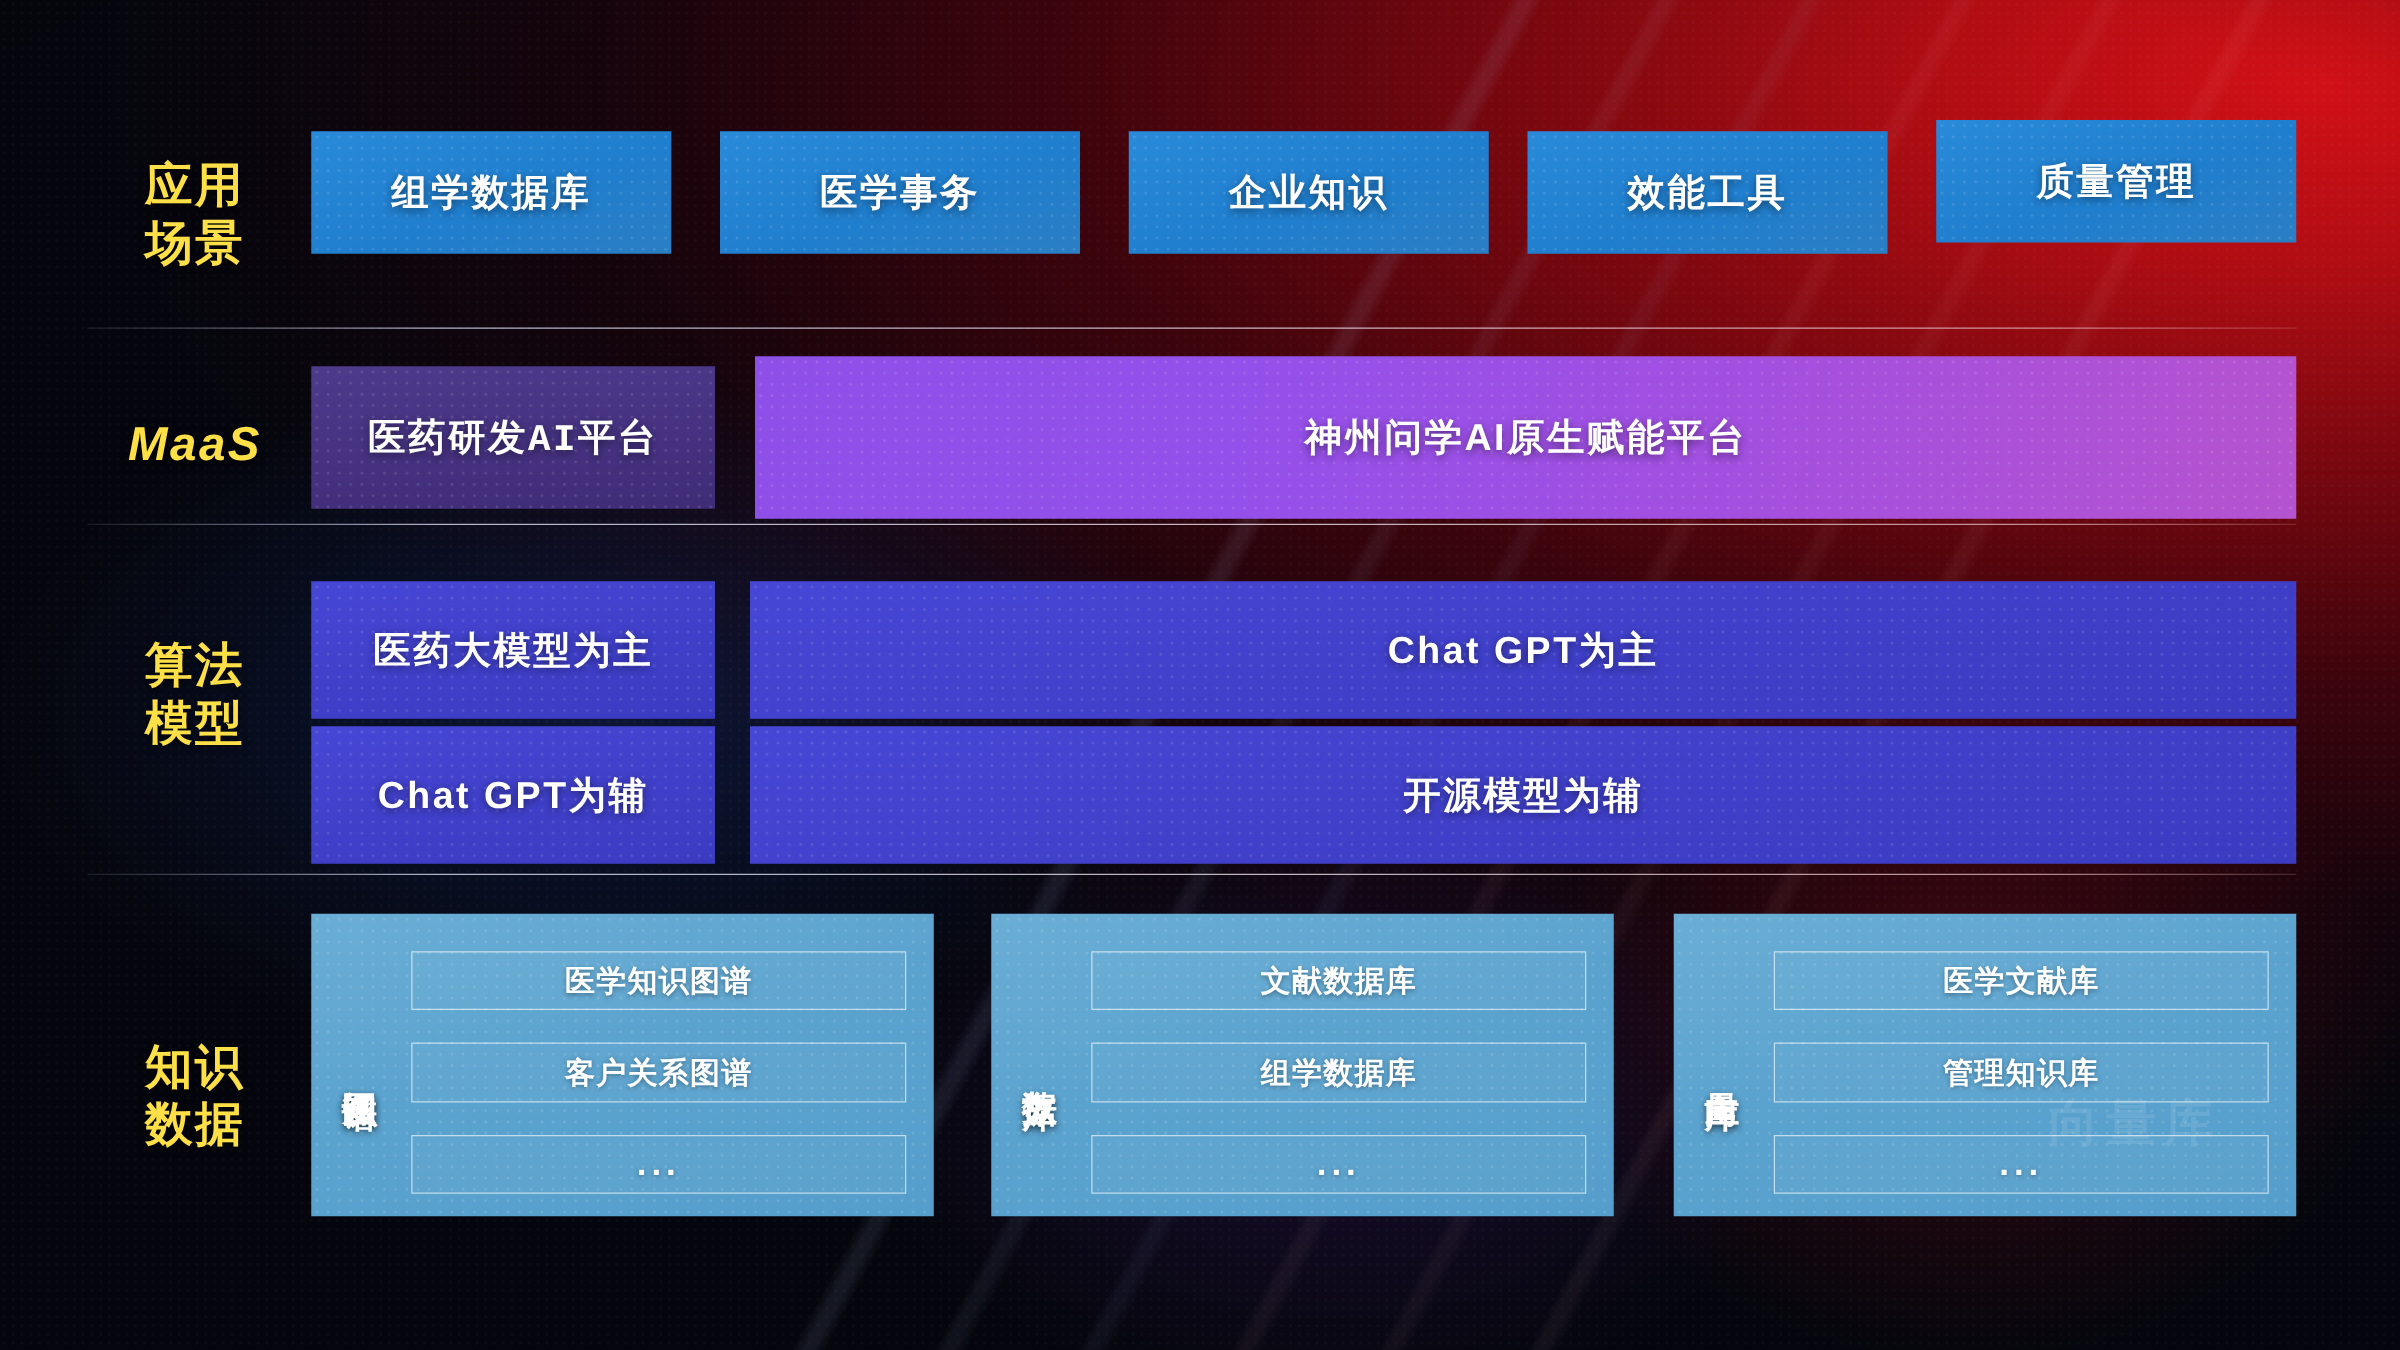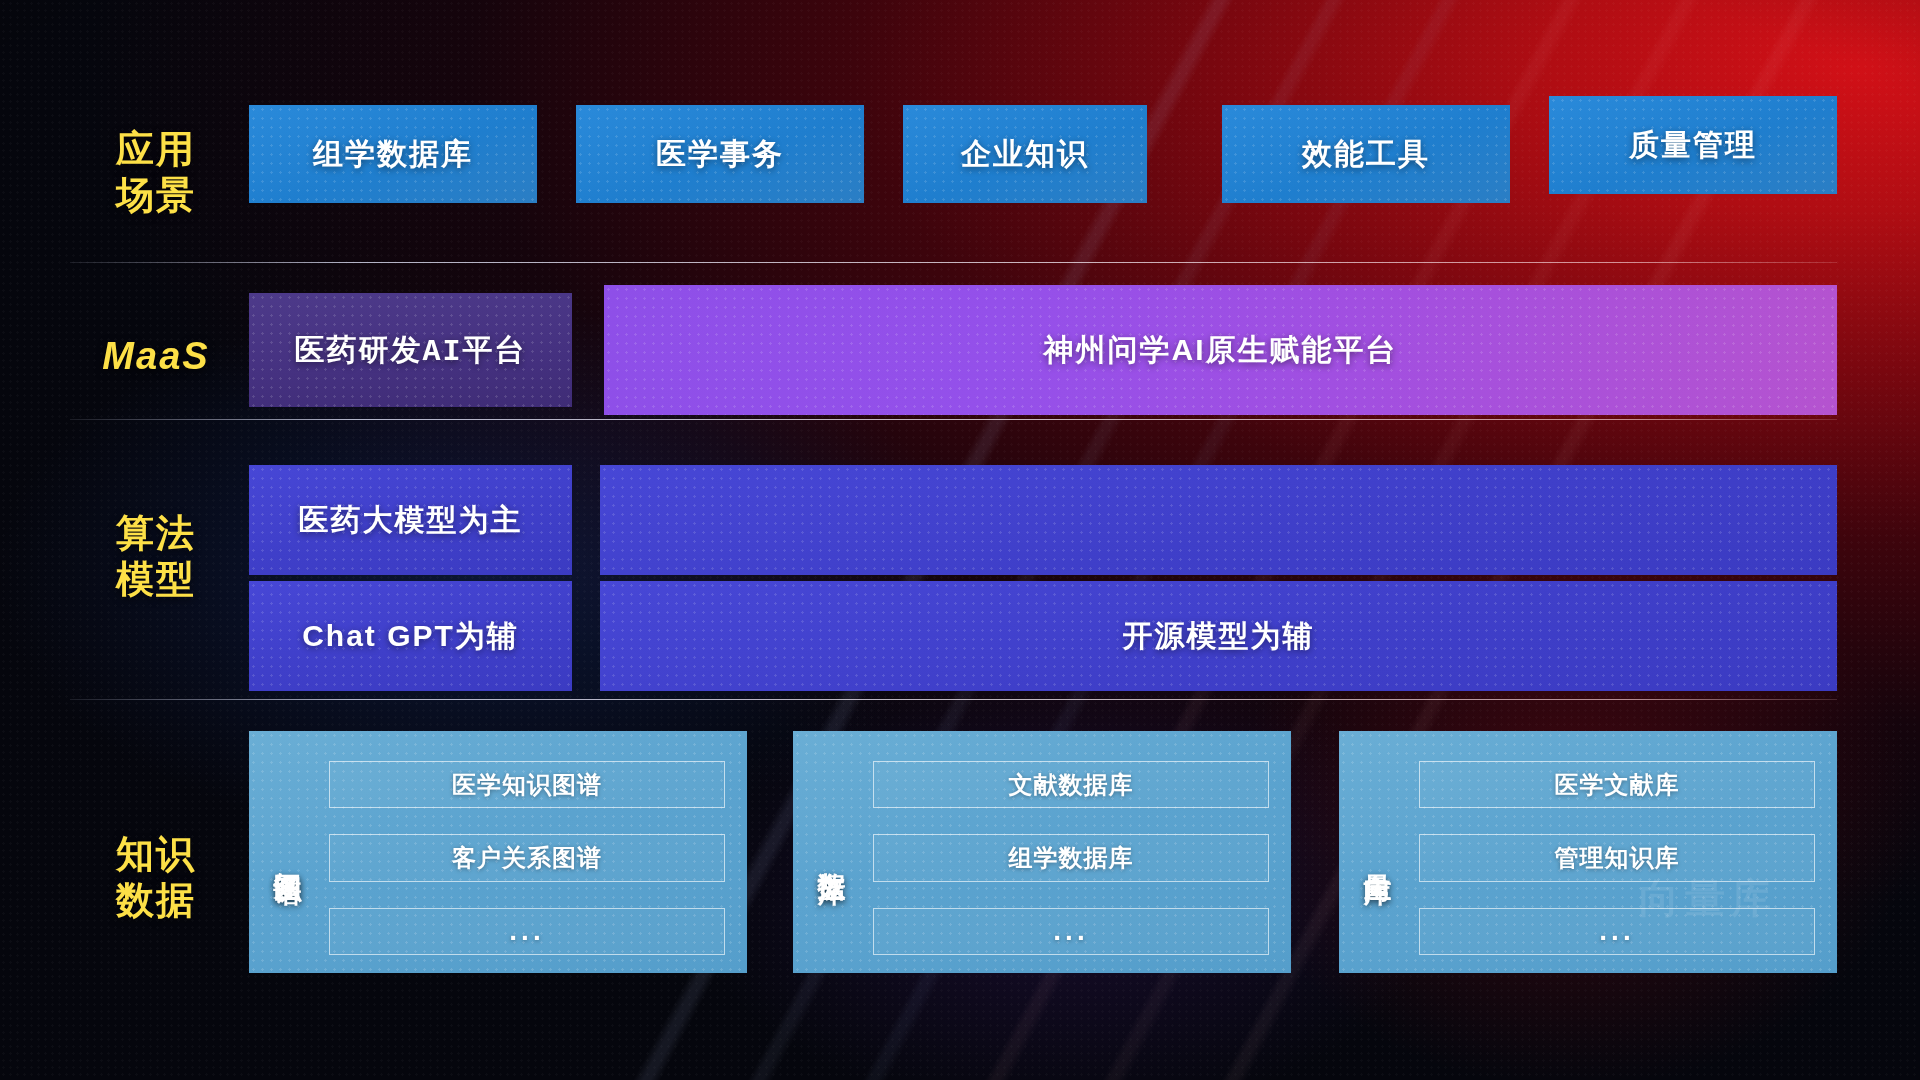"企业知识" div.cell { width: 244px -> 288px }
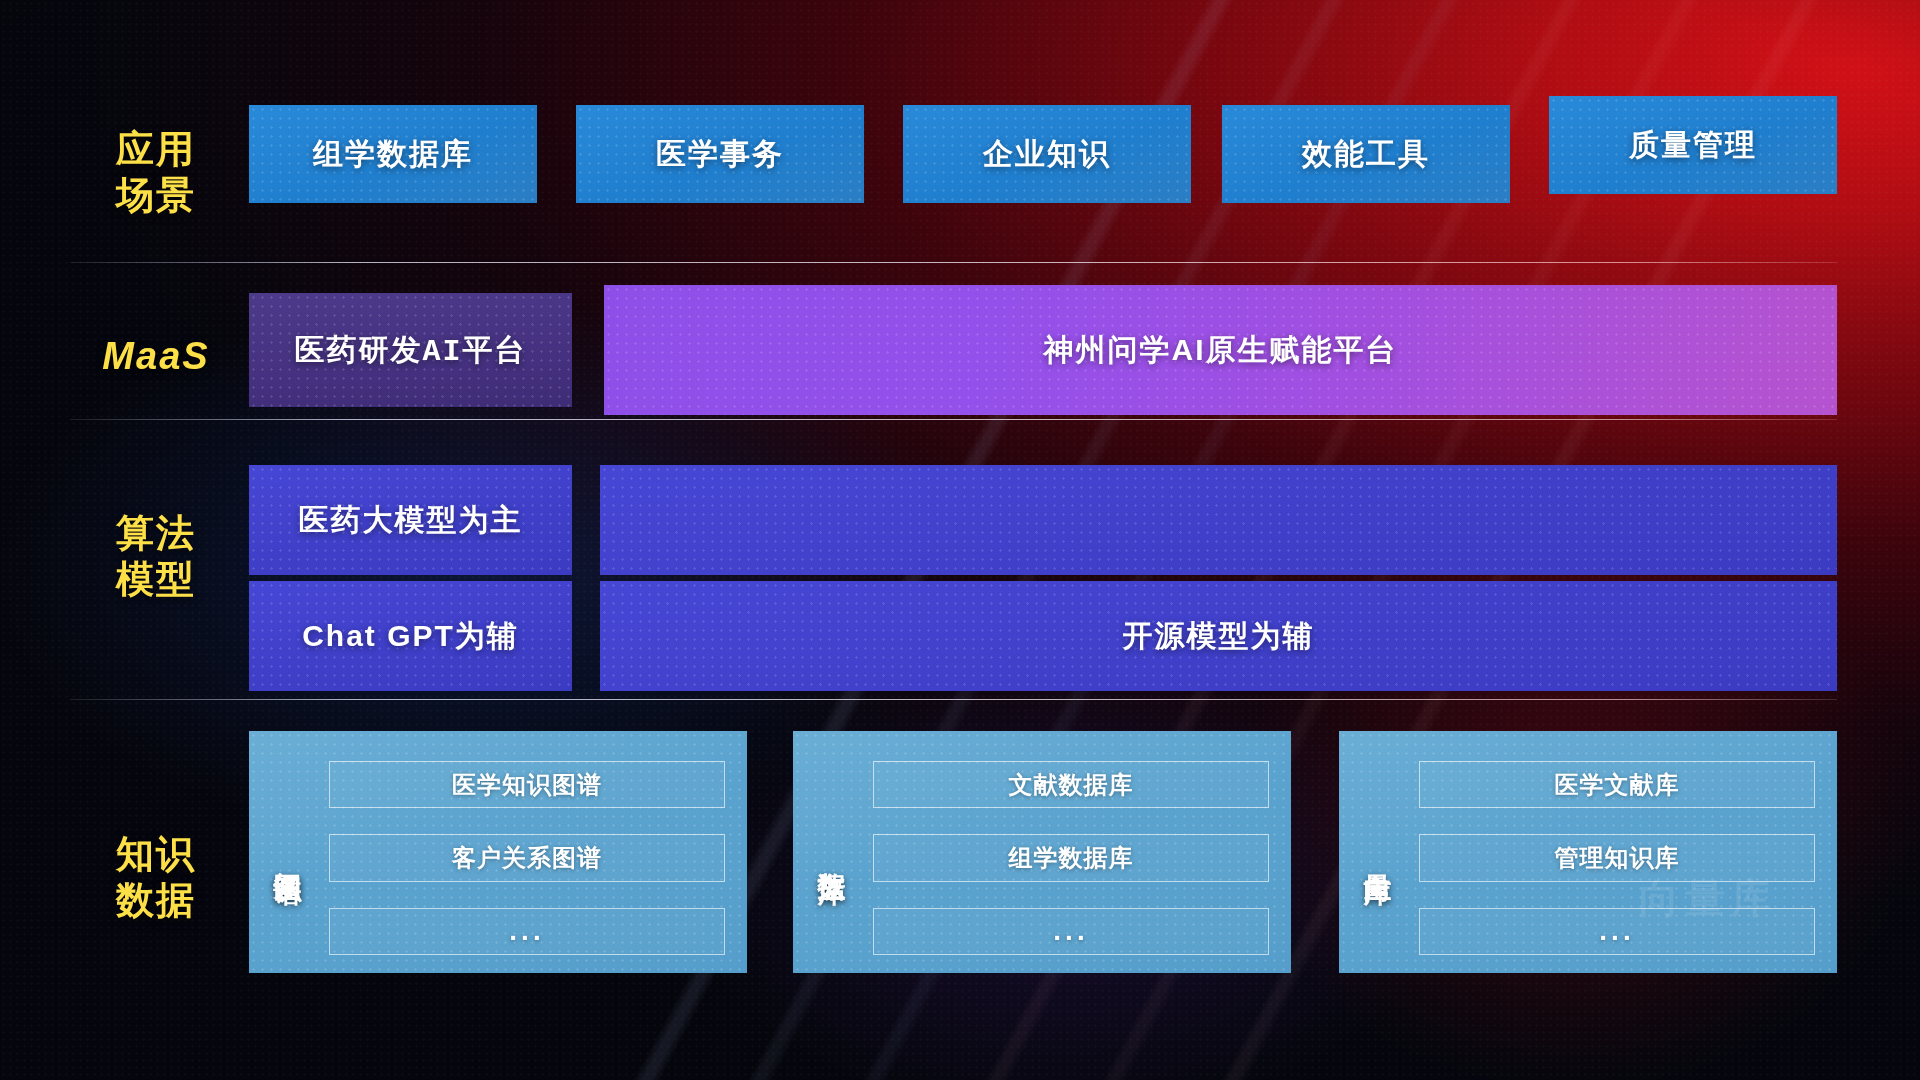"Chat GPT为主" span { html: none -> <span>Chat GPT为主</span> }
